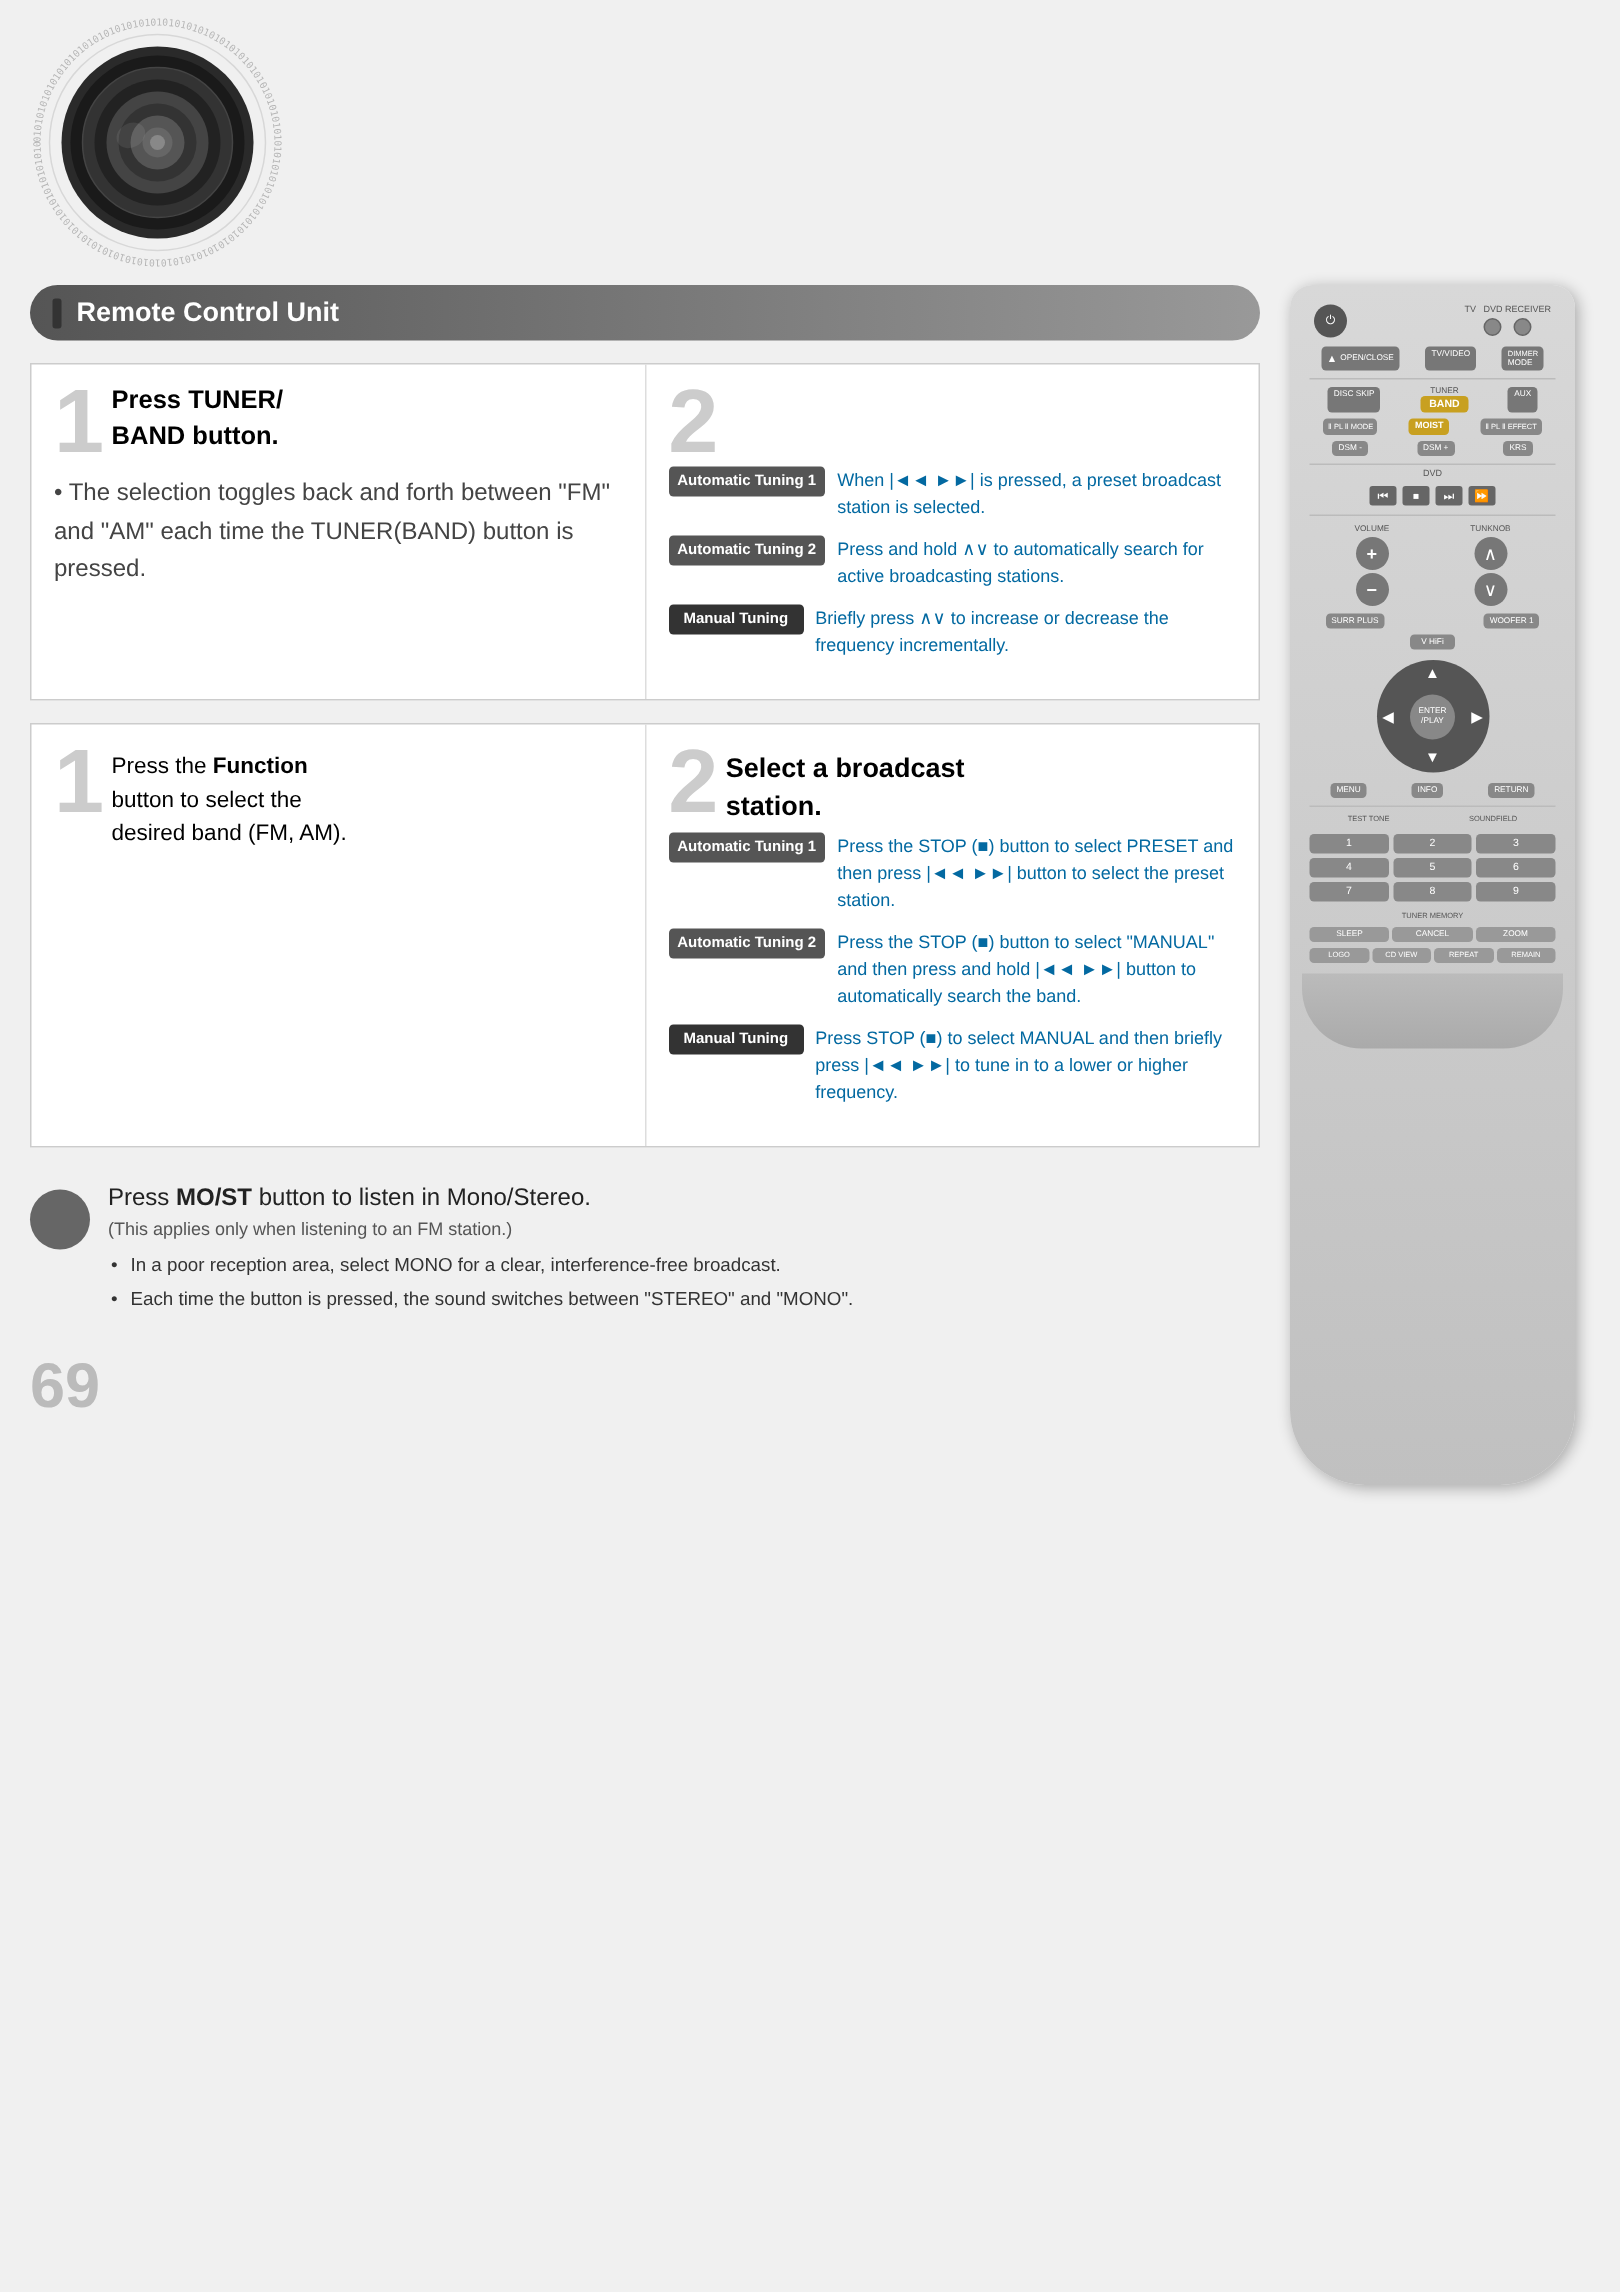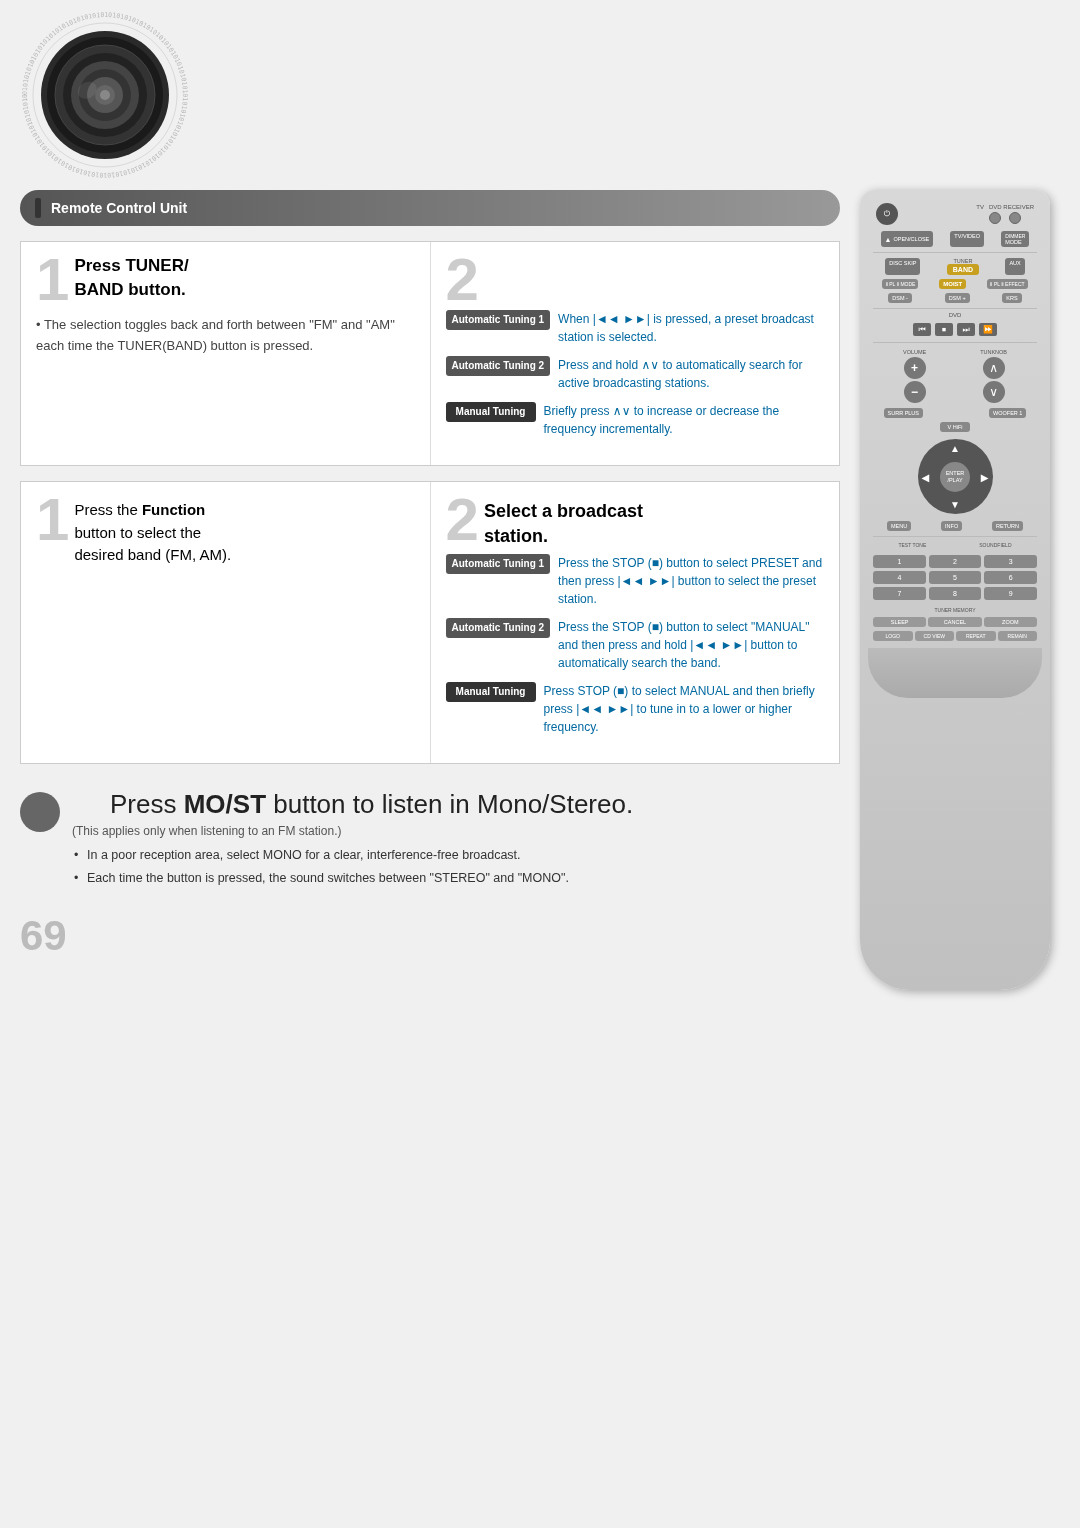"Remote Control Unit" .section-header { font-size: 14px -> 18px }
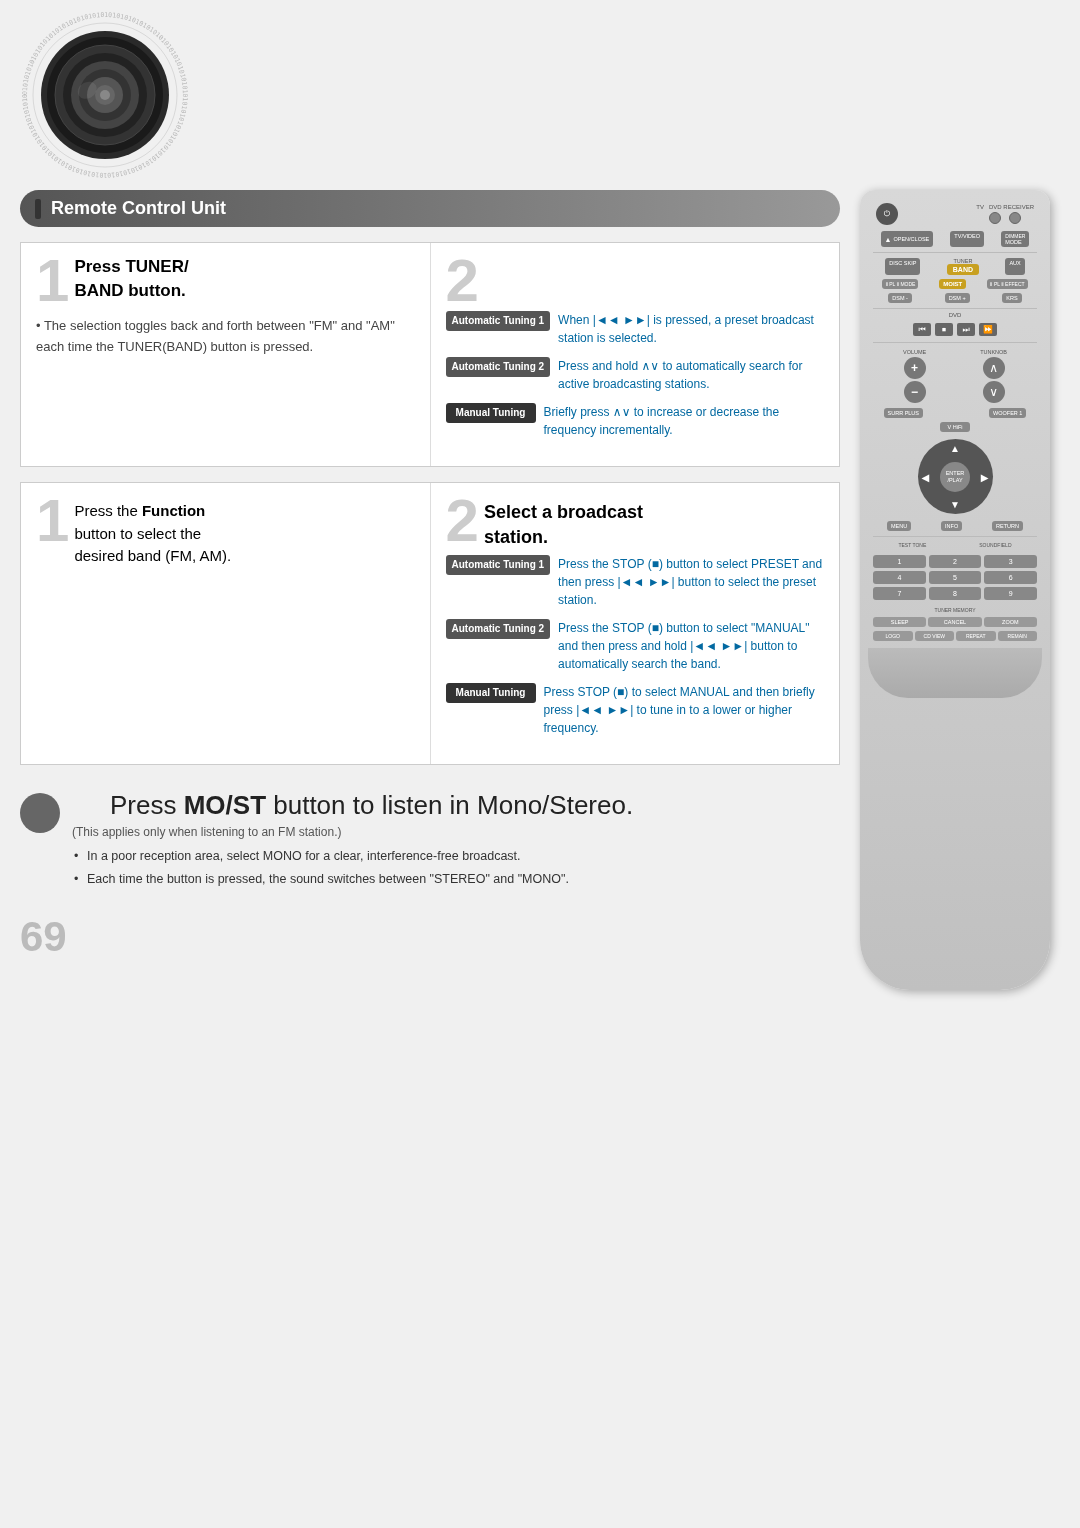"• The selection toggles back" div { font-size: 13px -> 16px }
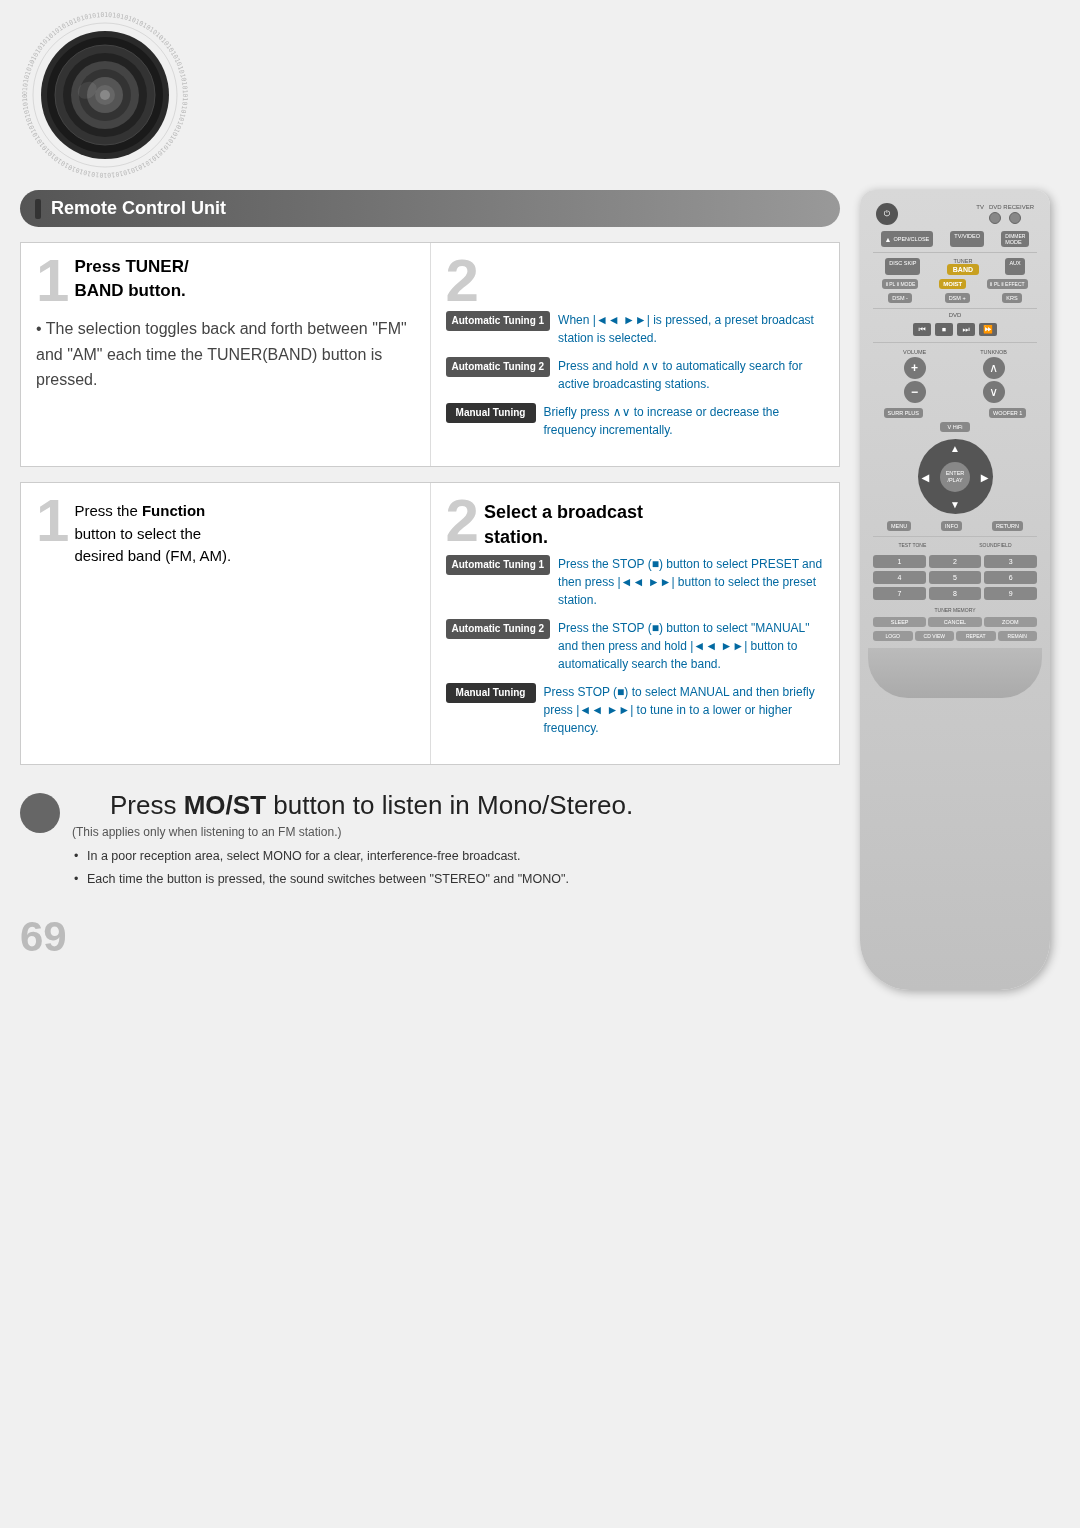"Press MO/ST button to listen" div { font-size: 26px -> 16px; margin-left: 38px -> none }
